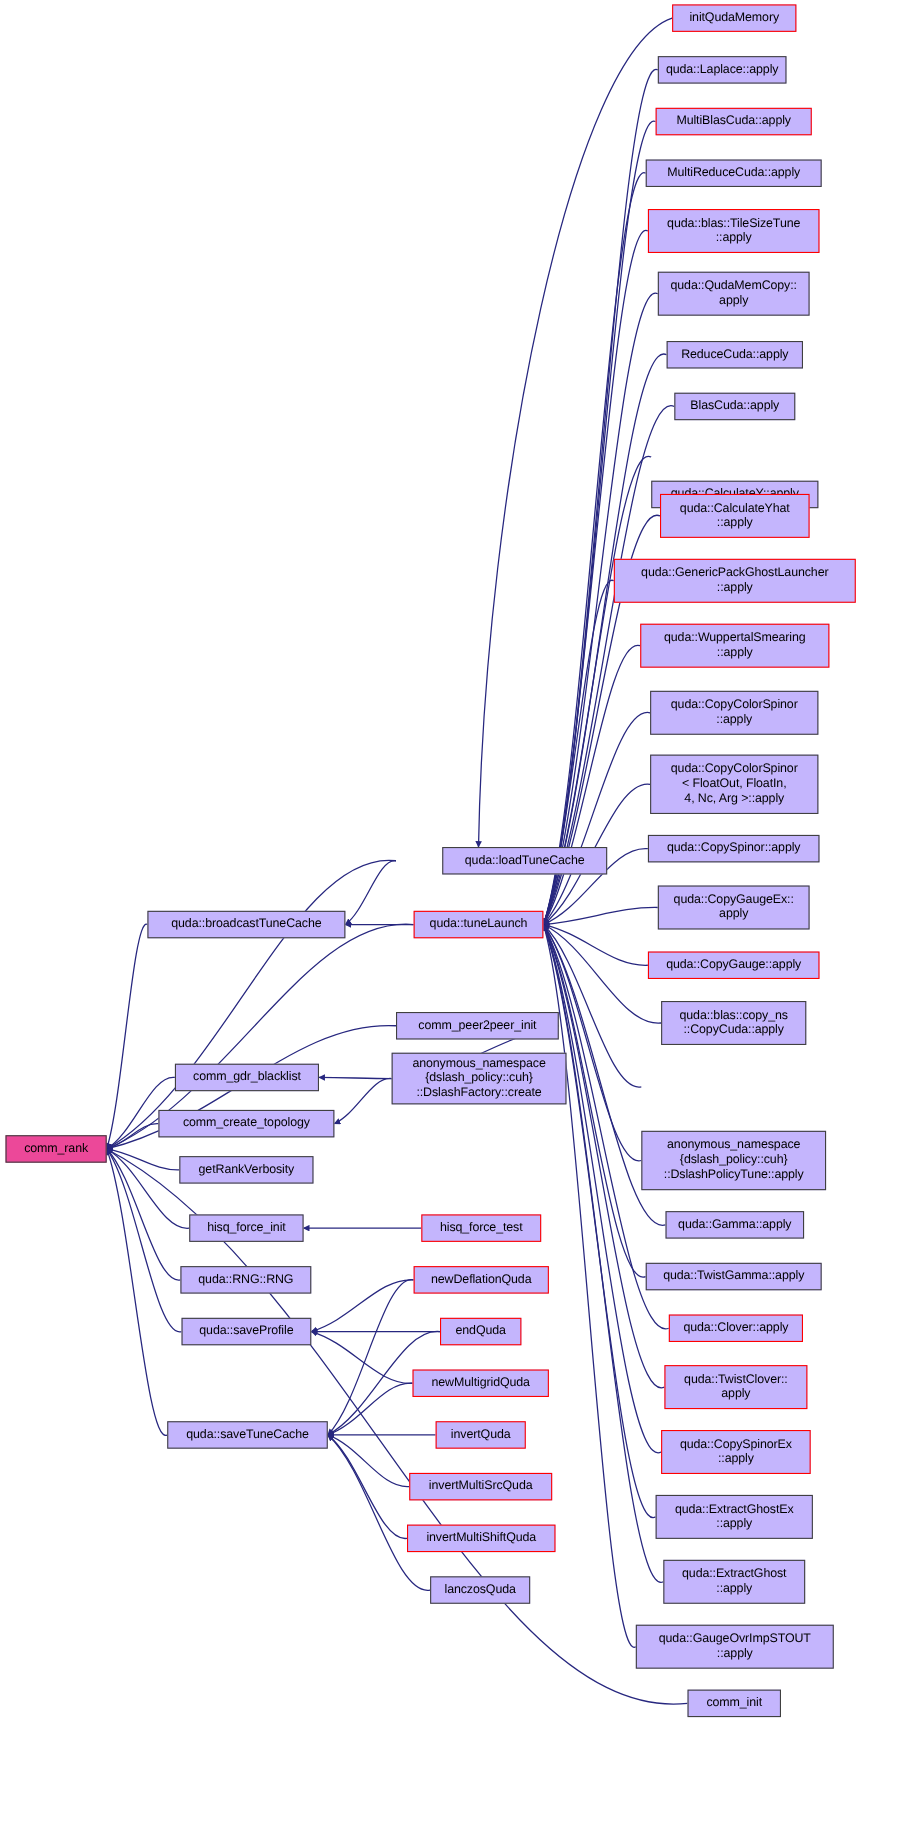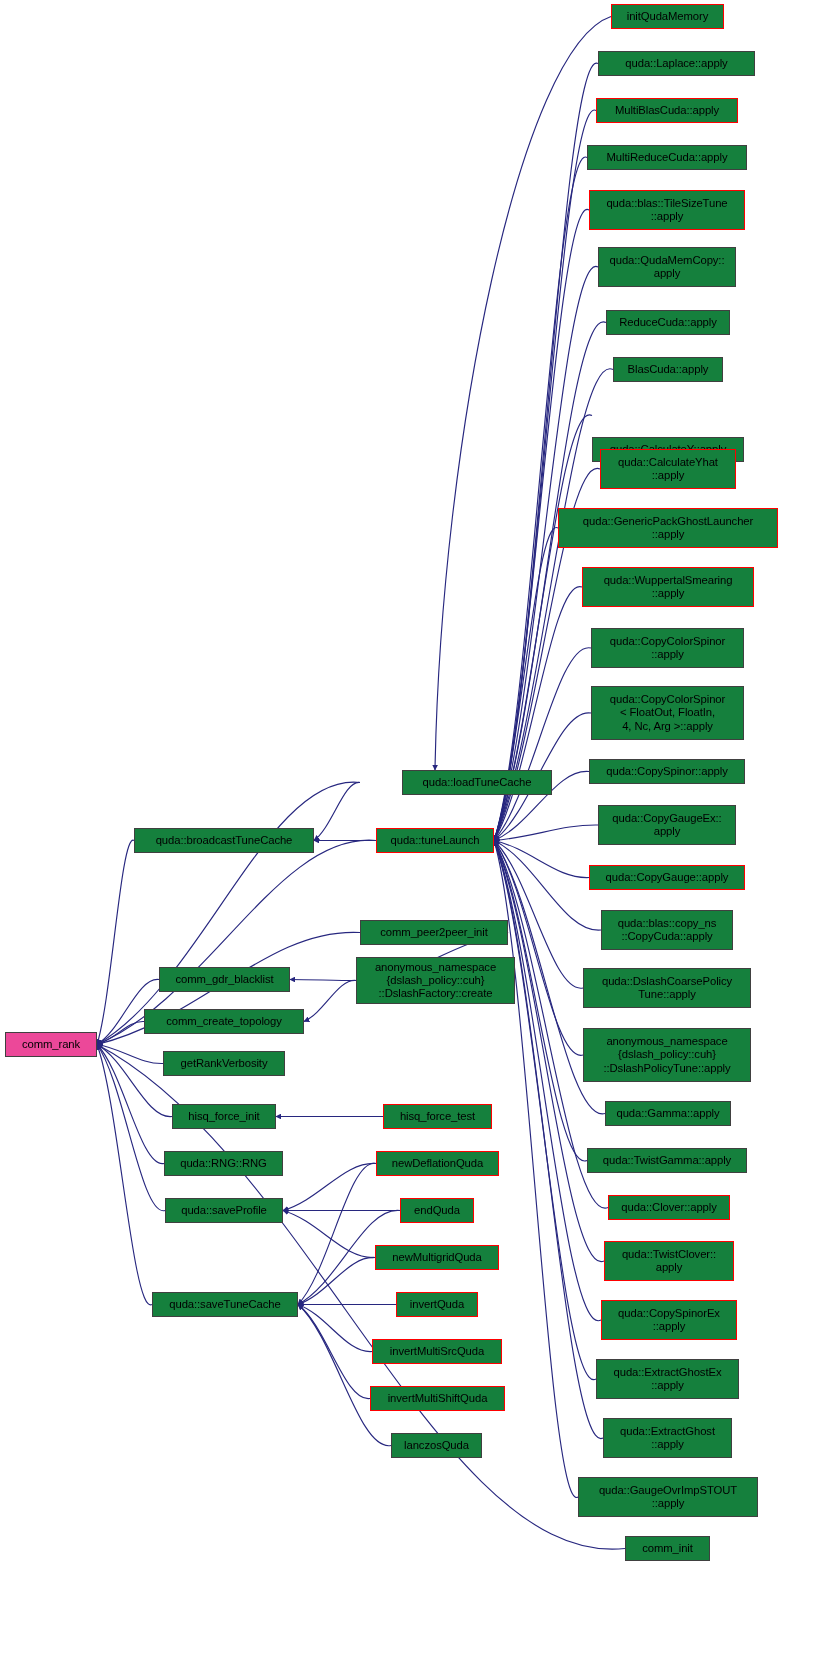"initQudaMemory" .node { background: #15803d -> #c4b5fd }
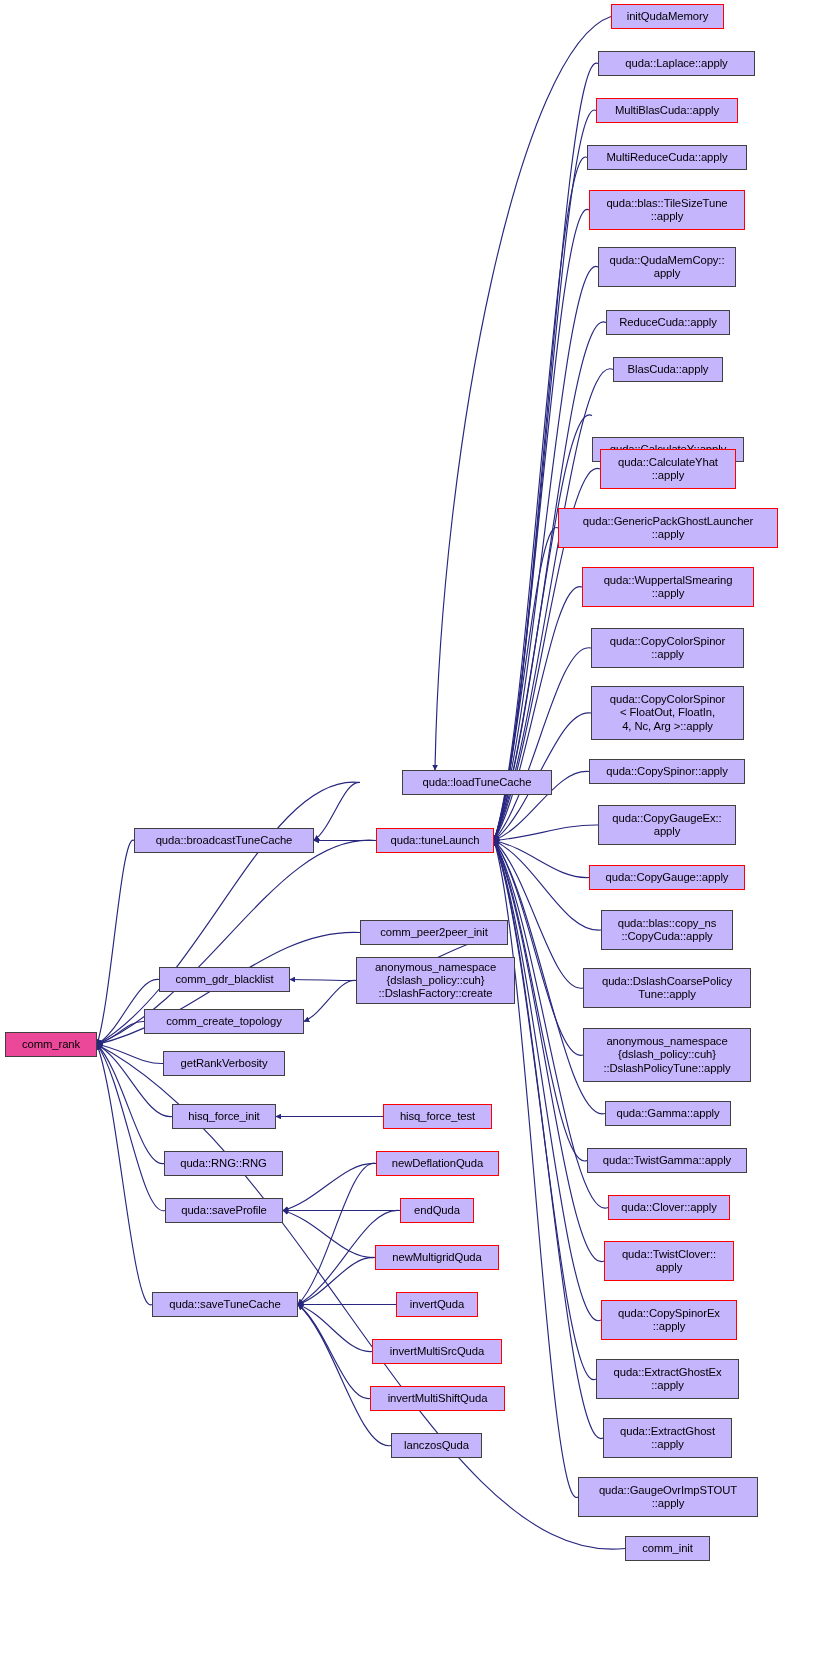"quda::Laplace::apply" div.node { width: 157px -> 117px }
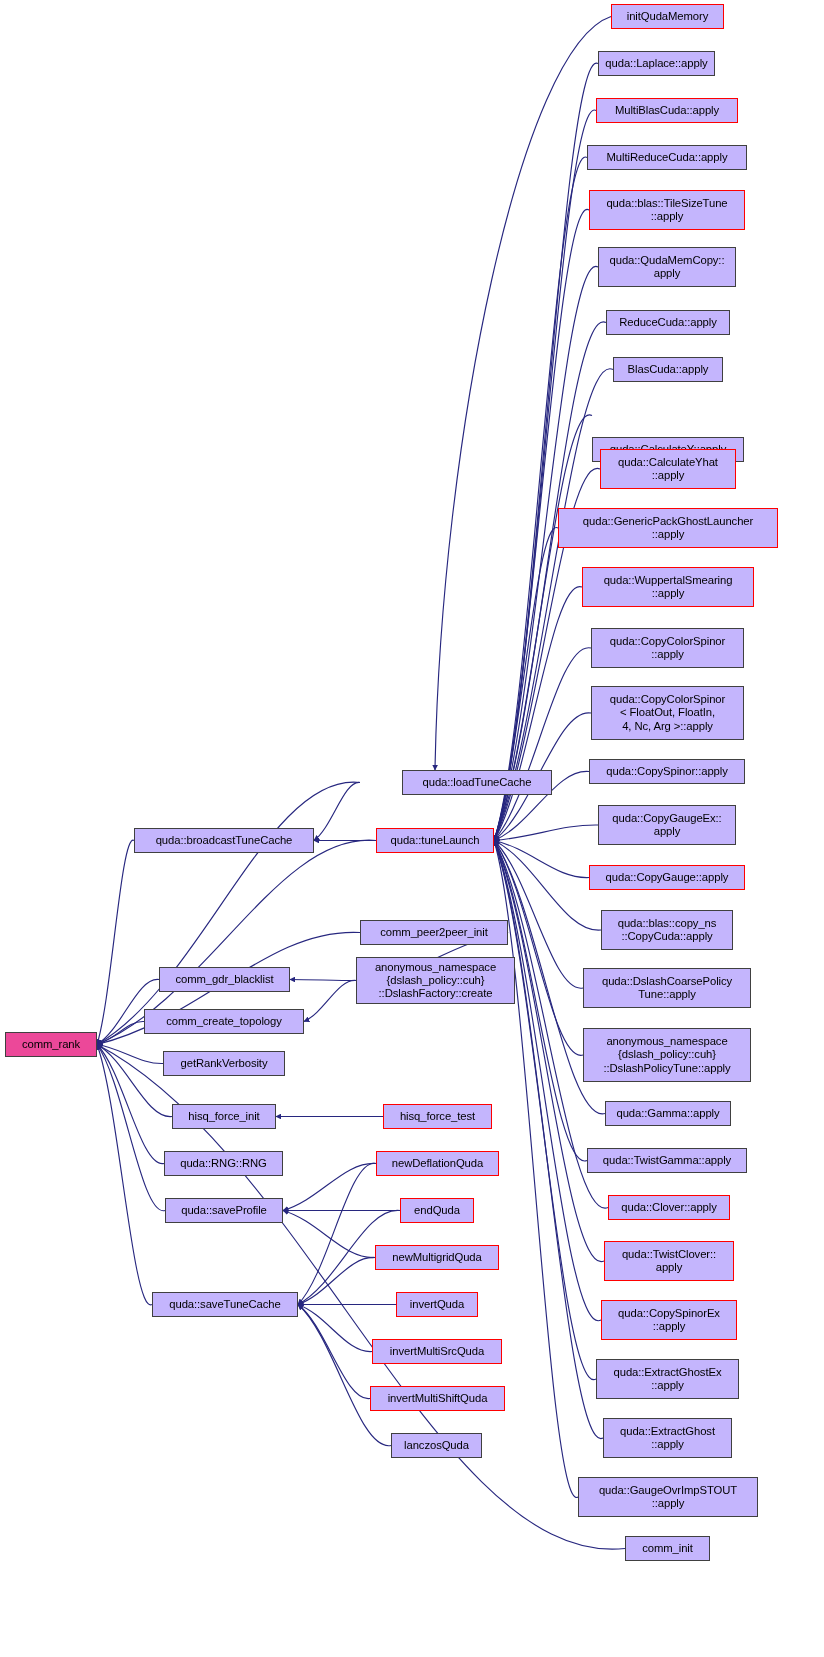"quda::DslashCoarsePolicy" div.node { html: <div>quda::DslashCoarsePolicy Tune::apply</div> -> none }
